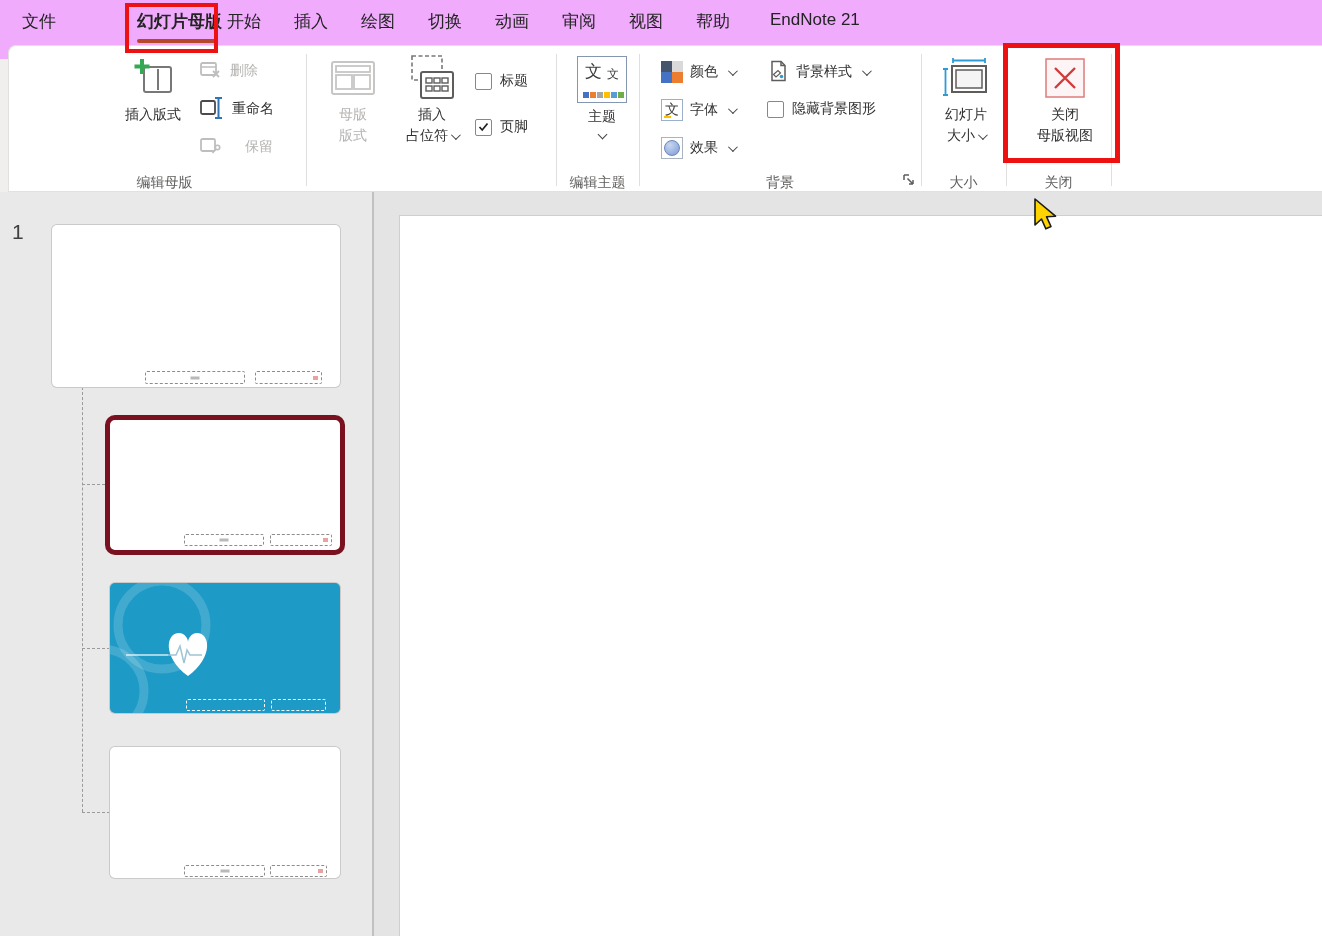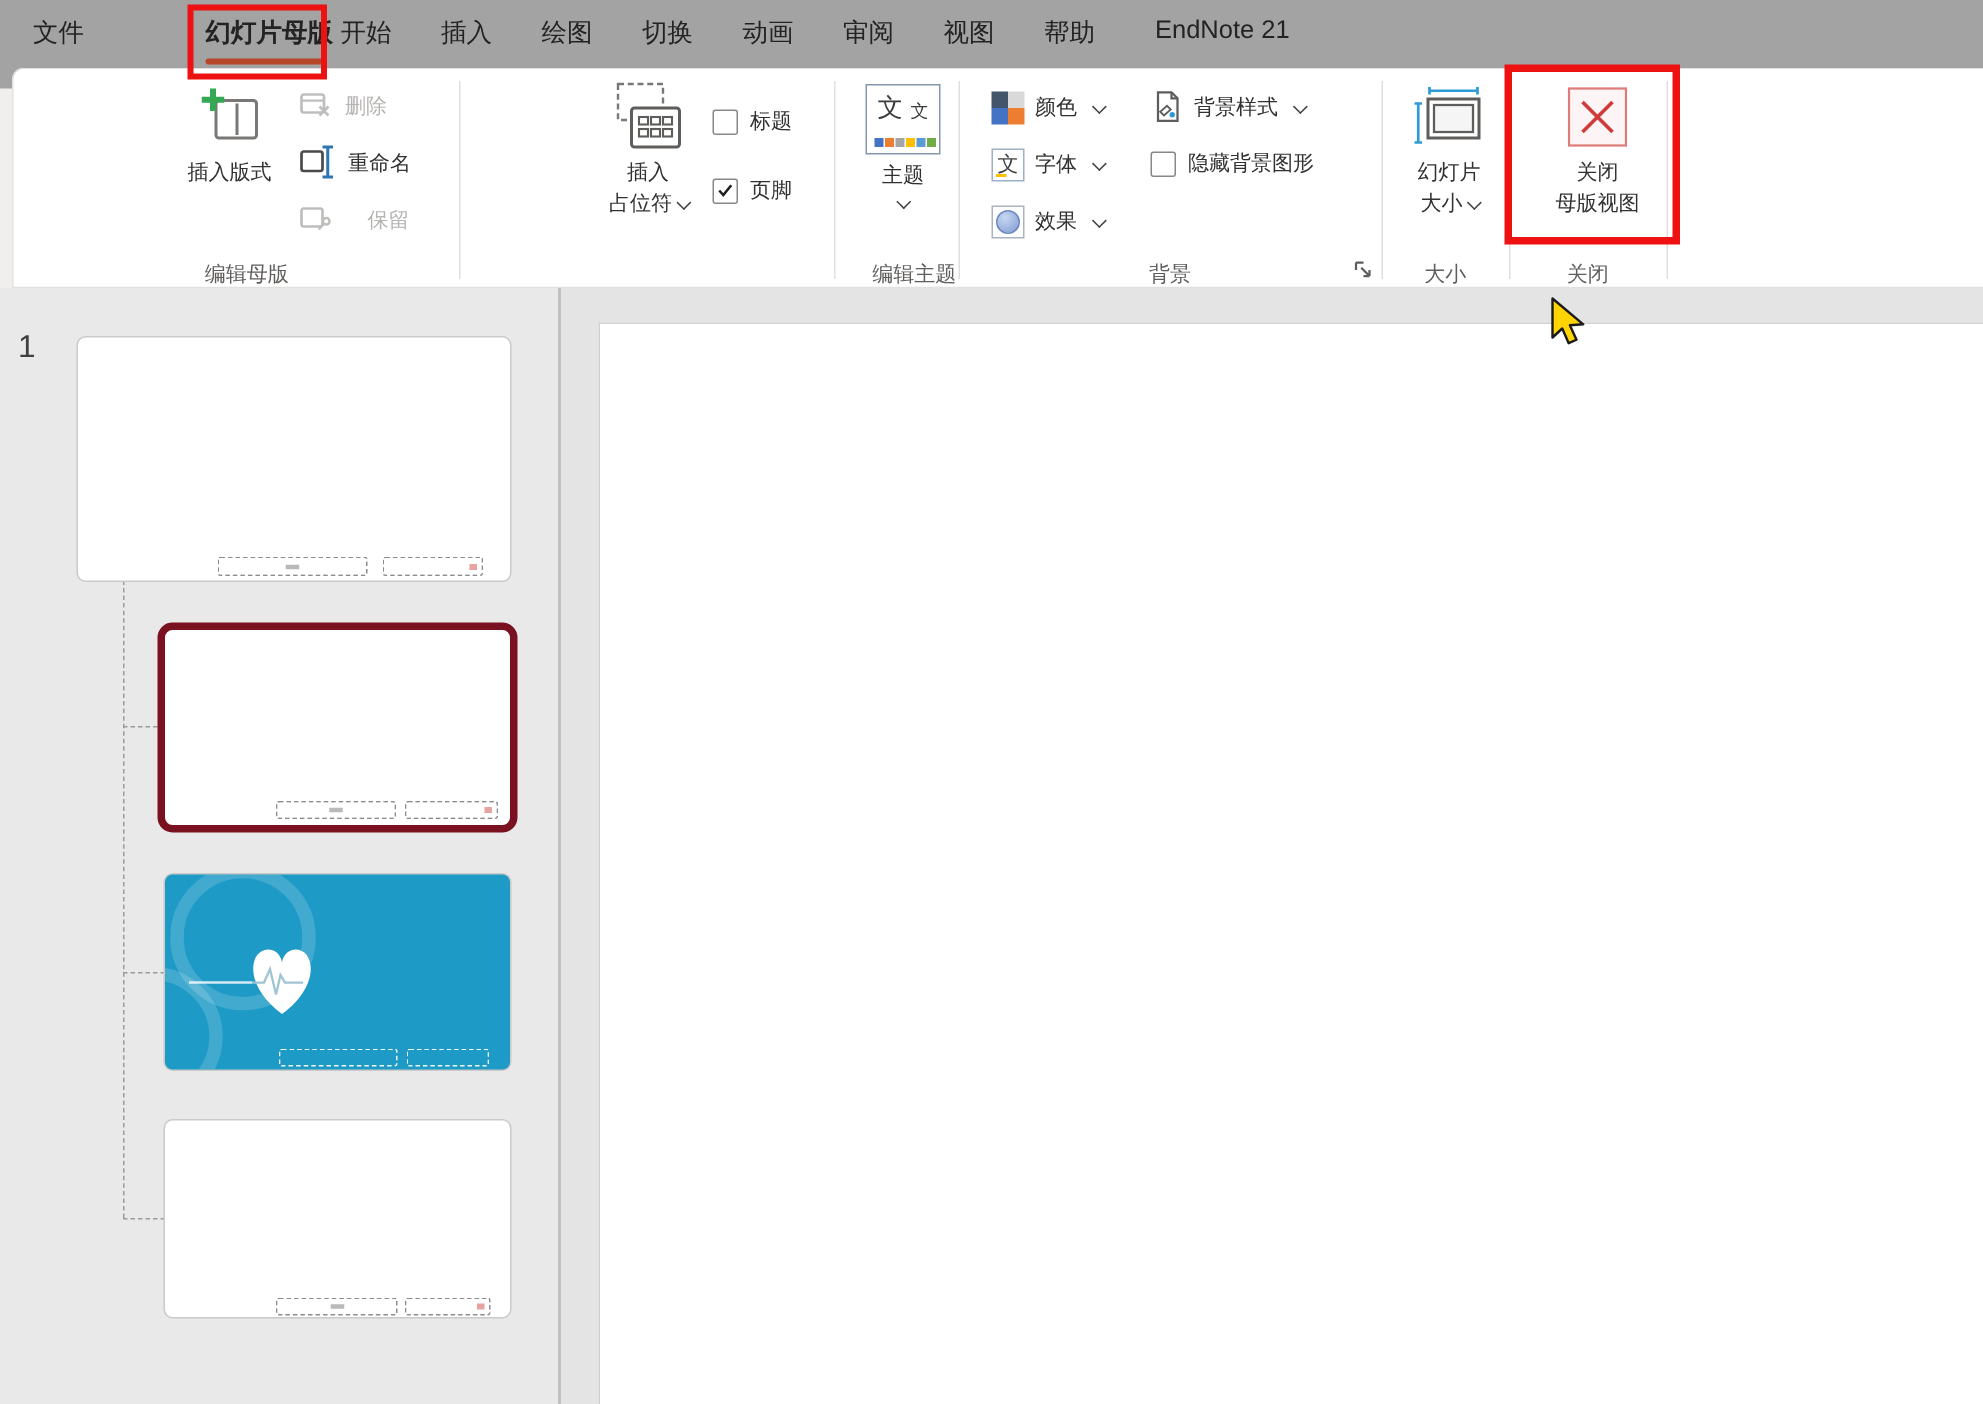"文件" .tabbar { background: #a3a3a3 -> #f0abfc }
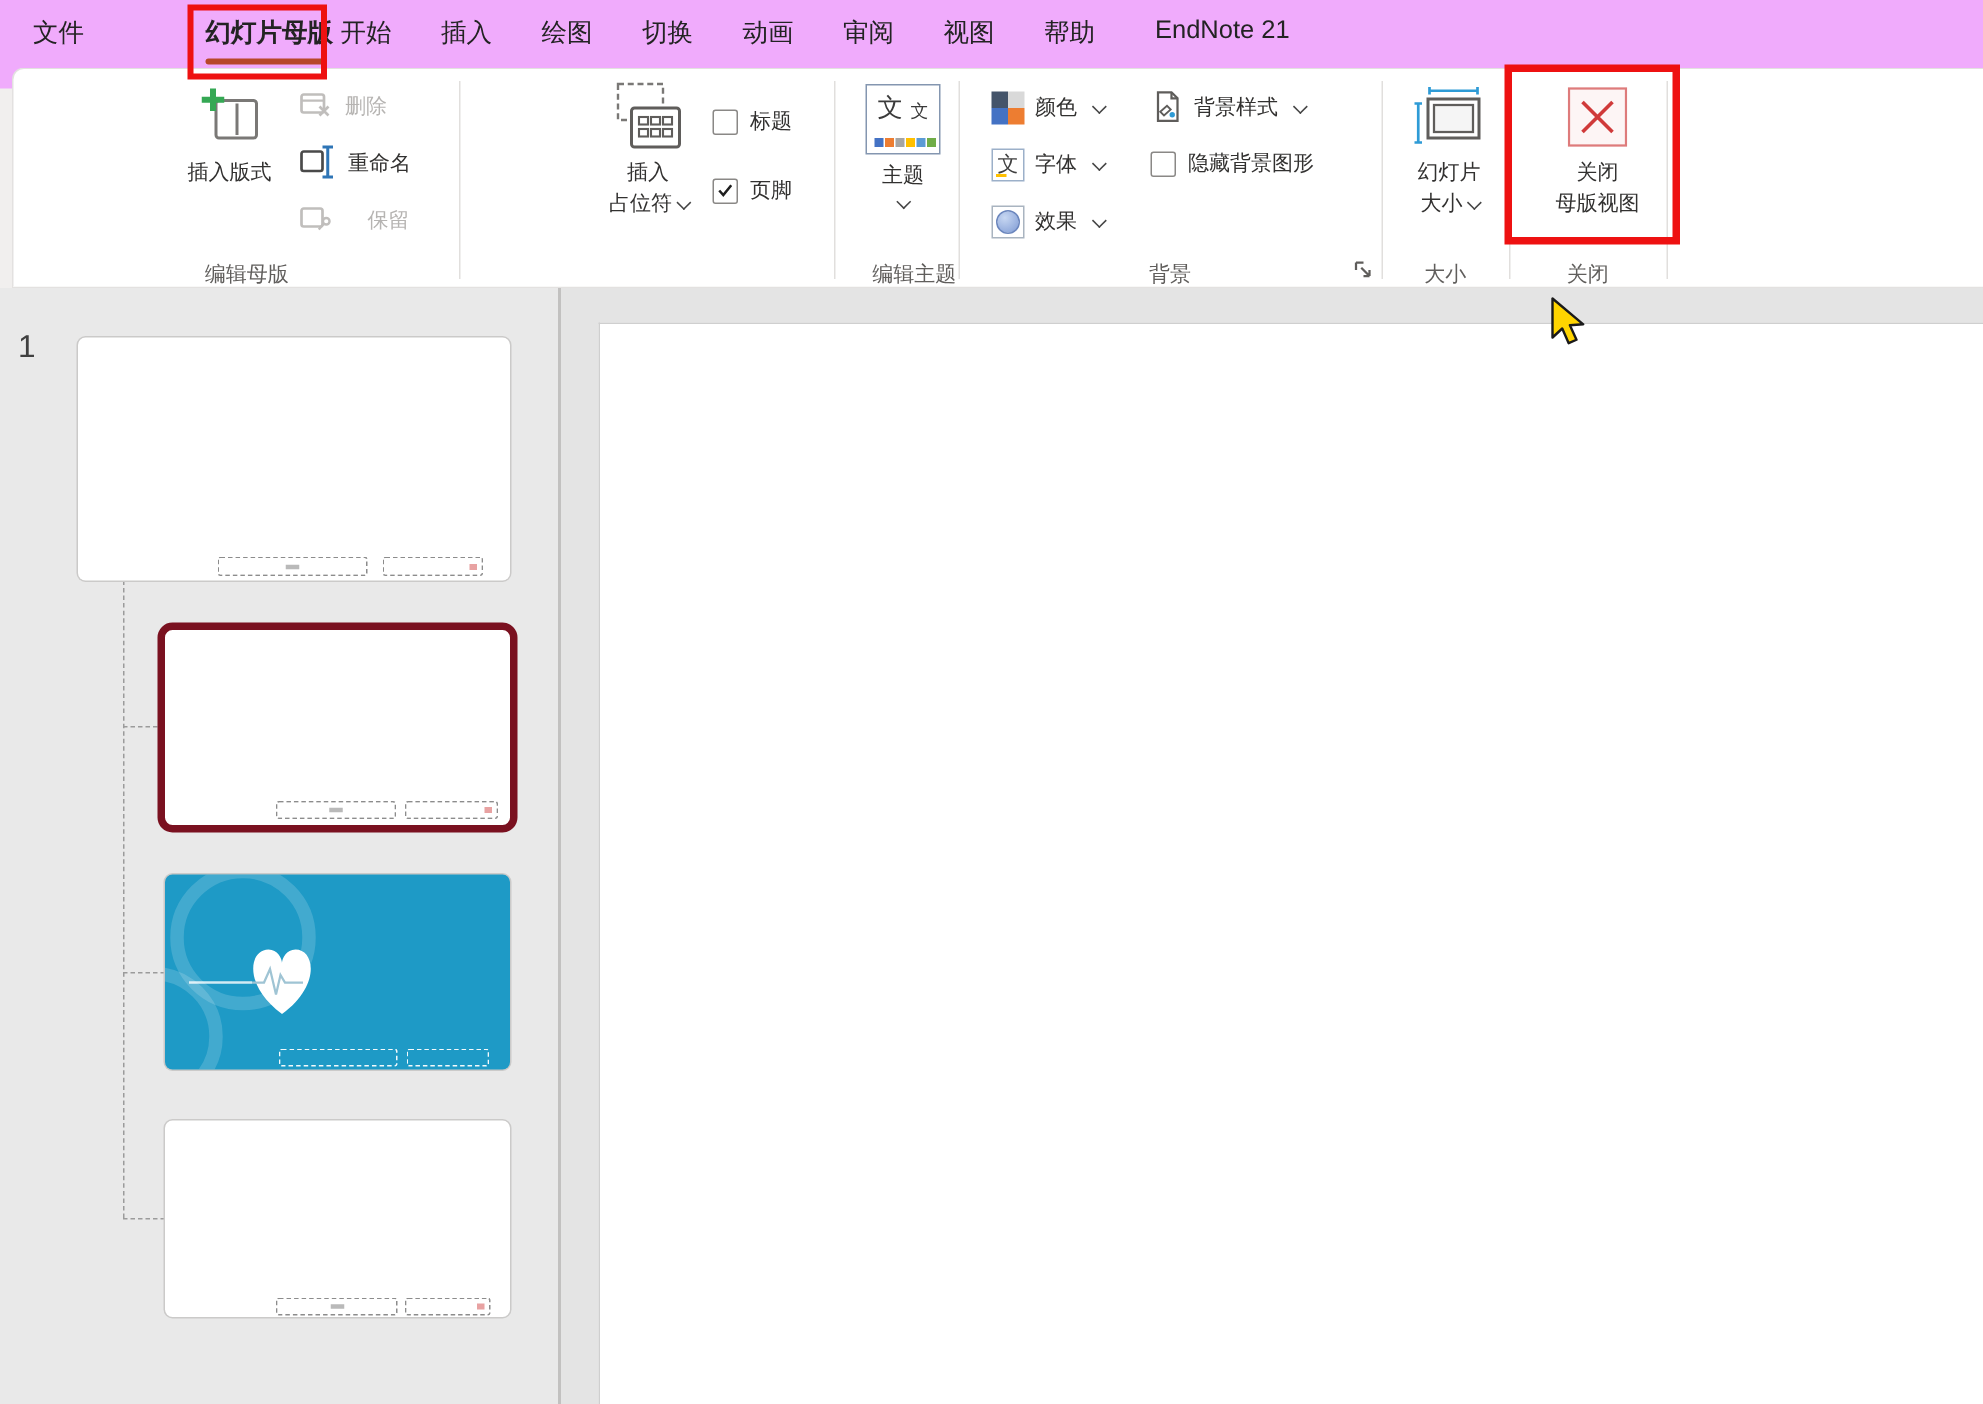"母版" div.bigbtn { html: none -> <div> <span> <svg> <rect></rect> <rect></rect> <rect></rect> <rect></rect> </svg> </span> <span>母版</span> <span>版式</span> </div> }
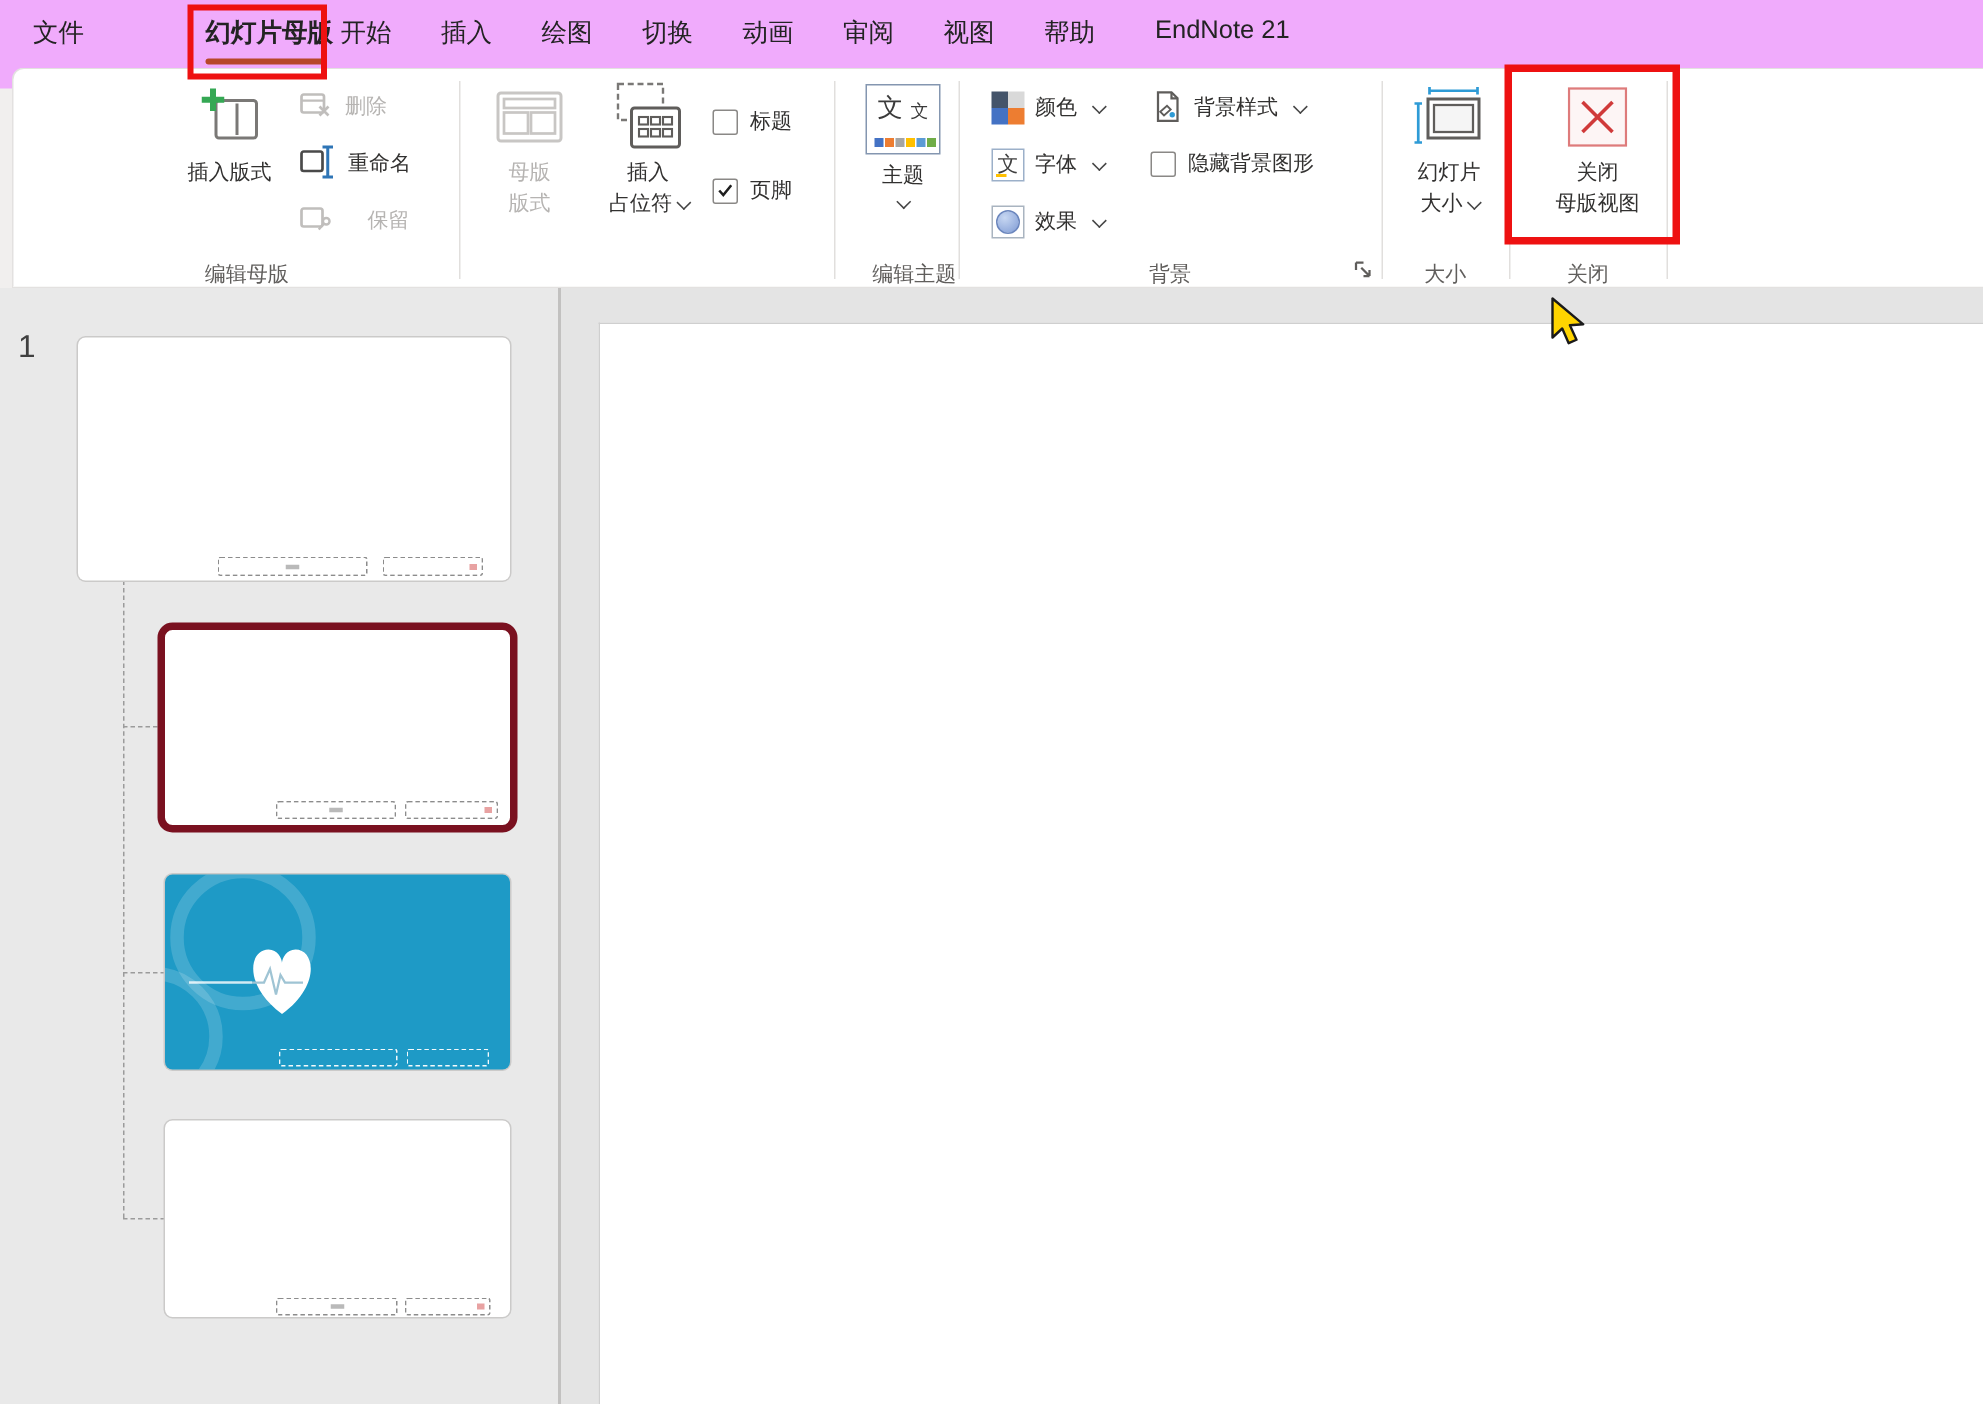"编辑主题" div.grouplabel { margin-left: 12px -> none }
